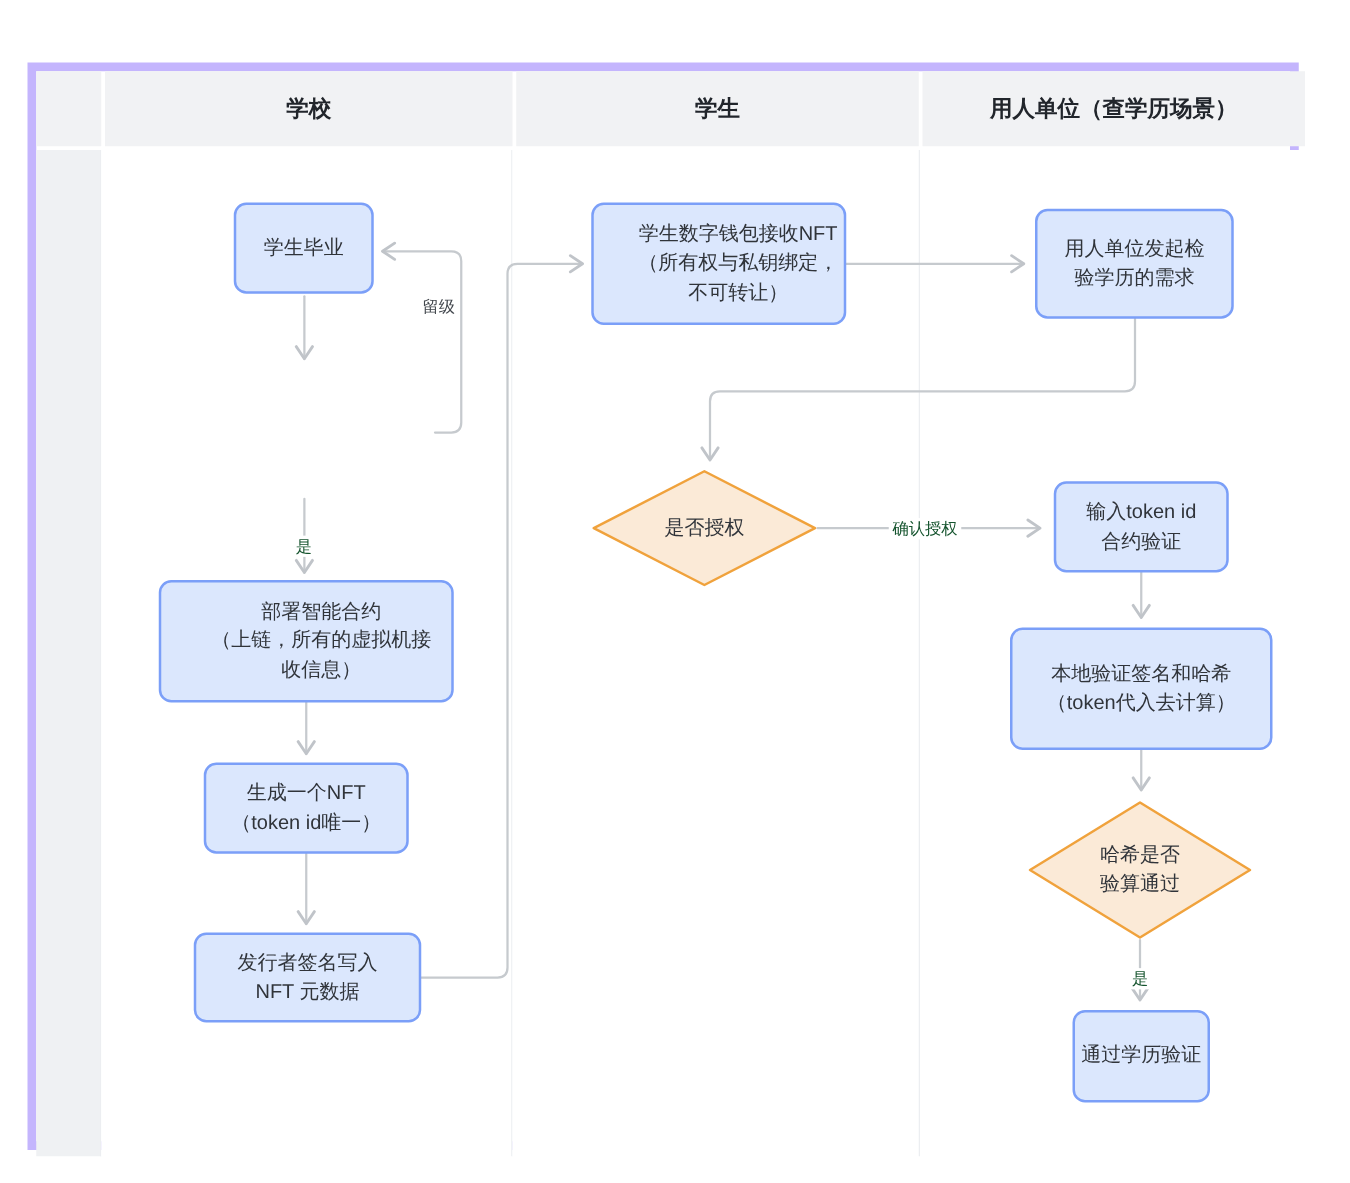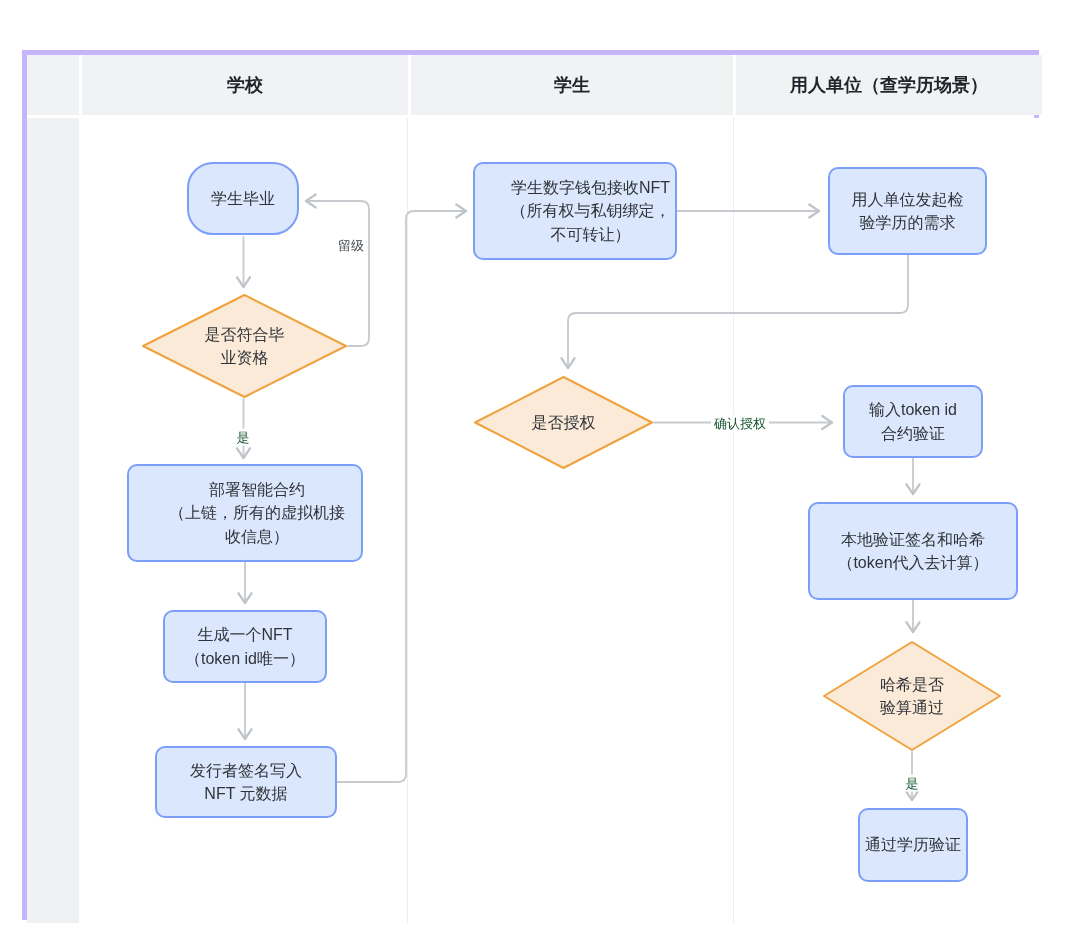"学校" .pool { border: 5px solid #c4b5fd -> 7px solid #c4b5fd }
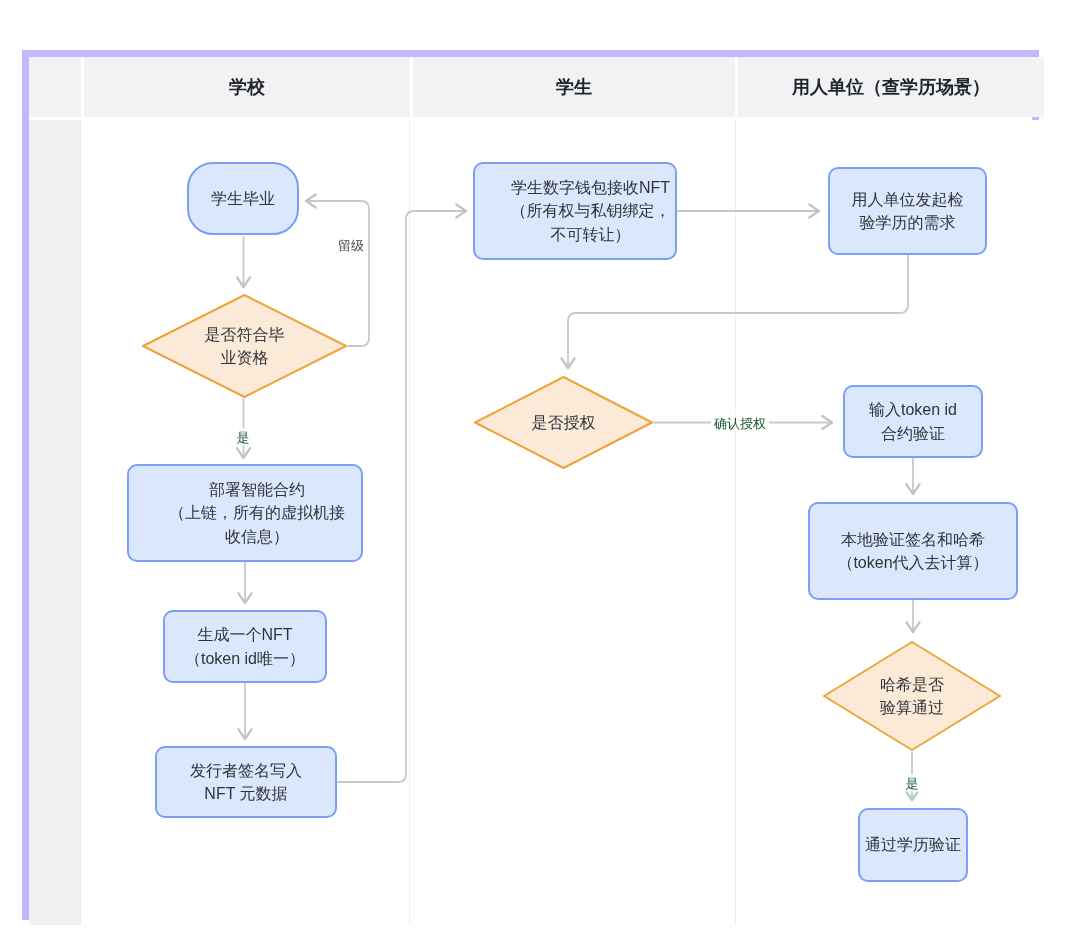"学生毕业" div.node { border-radius: 26px -> none }
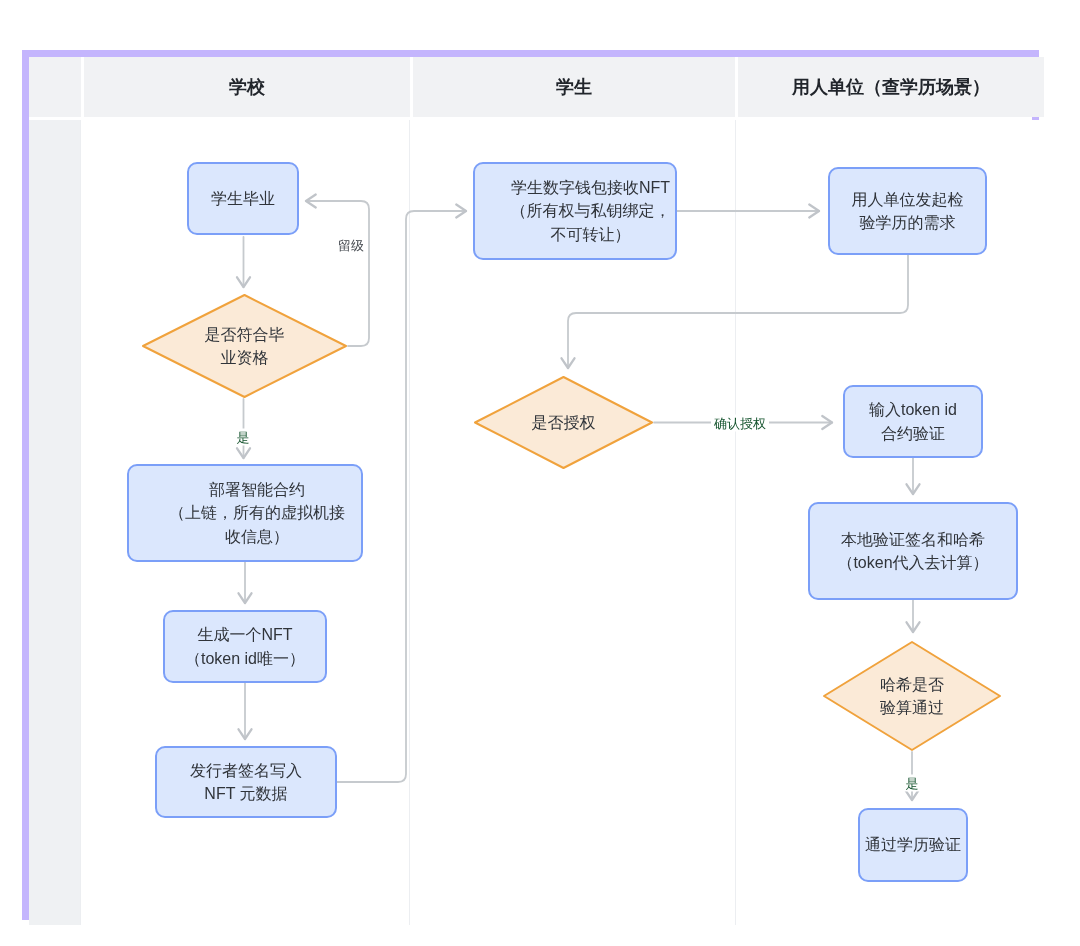"是否符合毕" div.diamond { html: <div> <svg> <polygon></polygon> </svg> <div> <span>是否符合毕 业资格</span> </div> </div> -> none }
